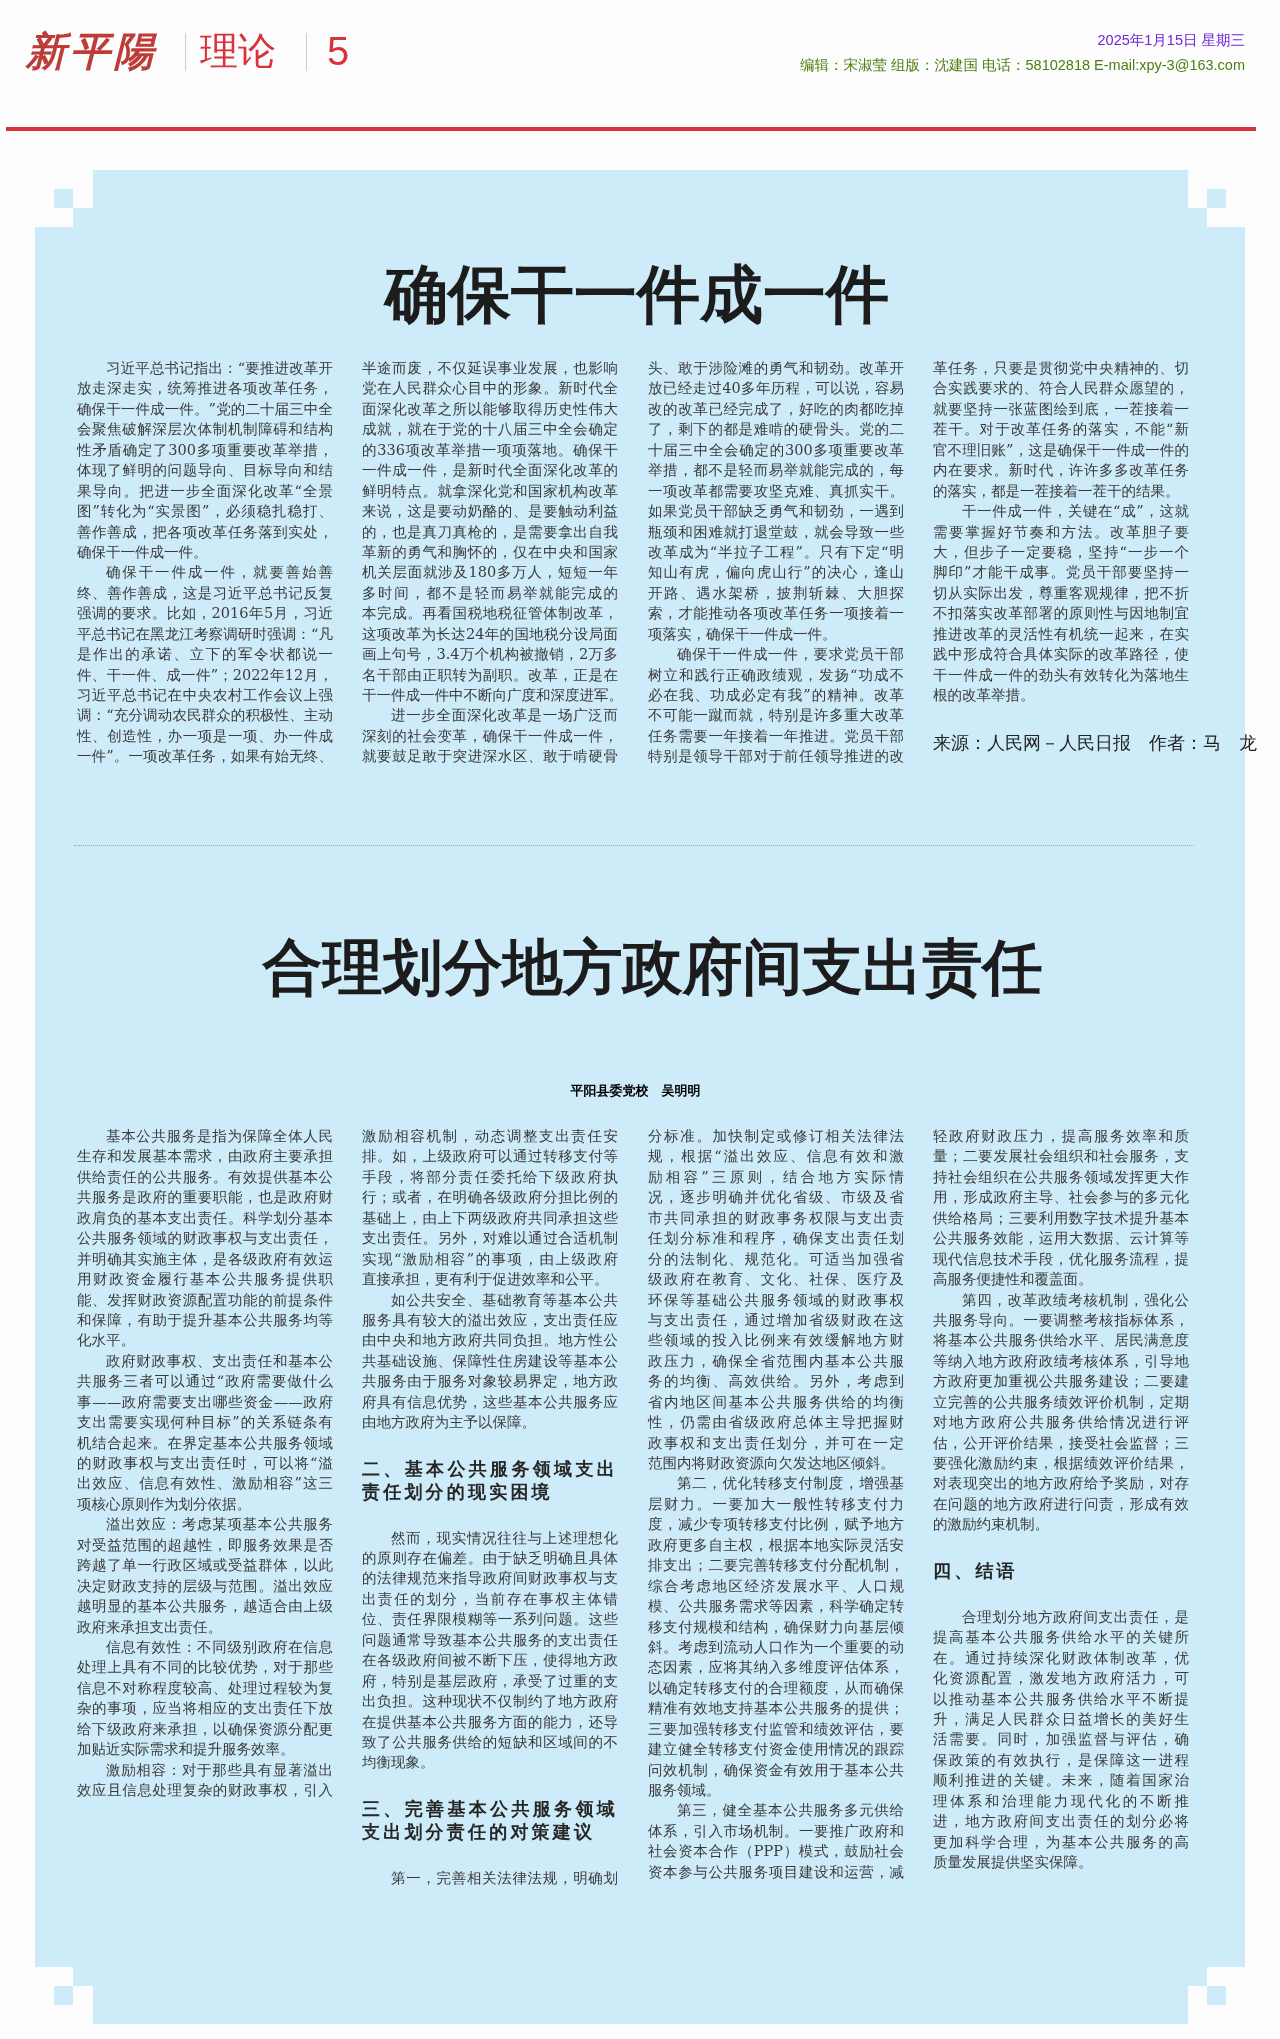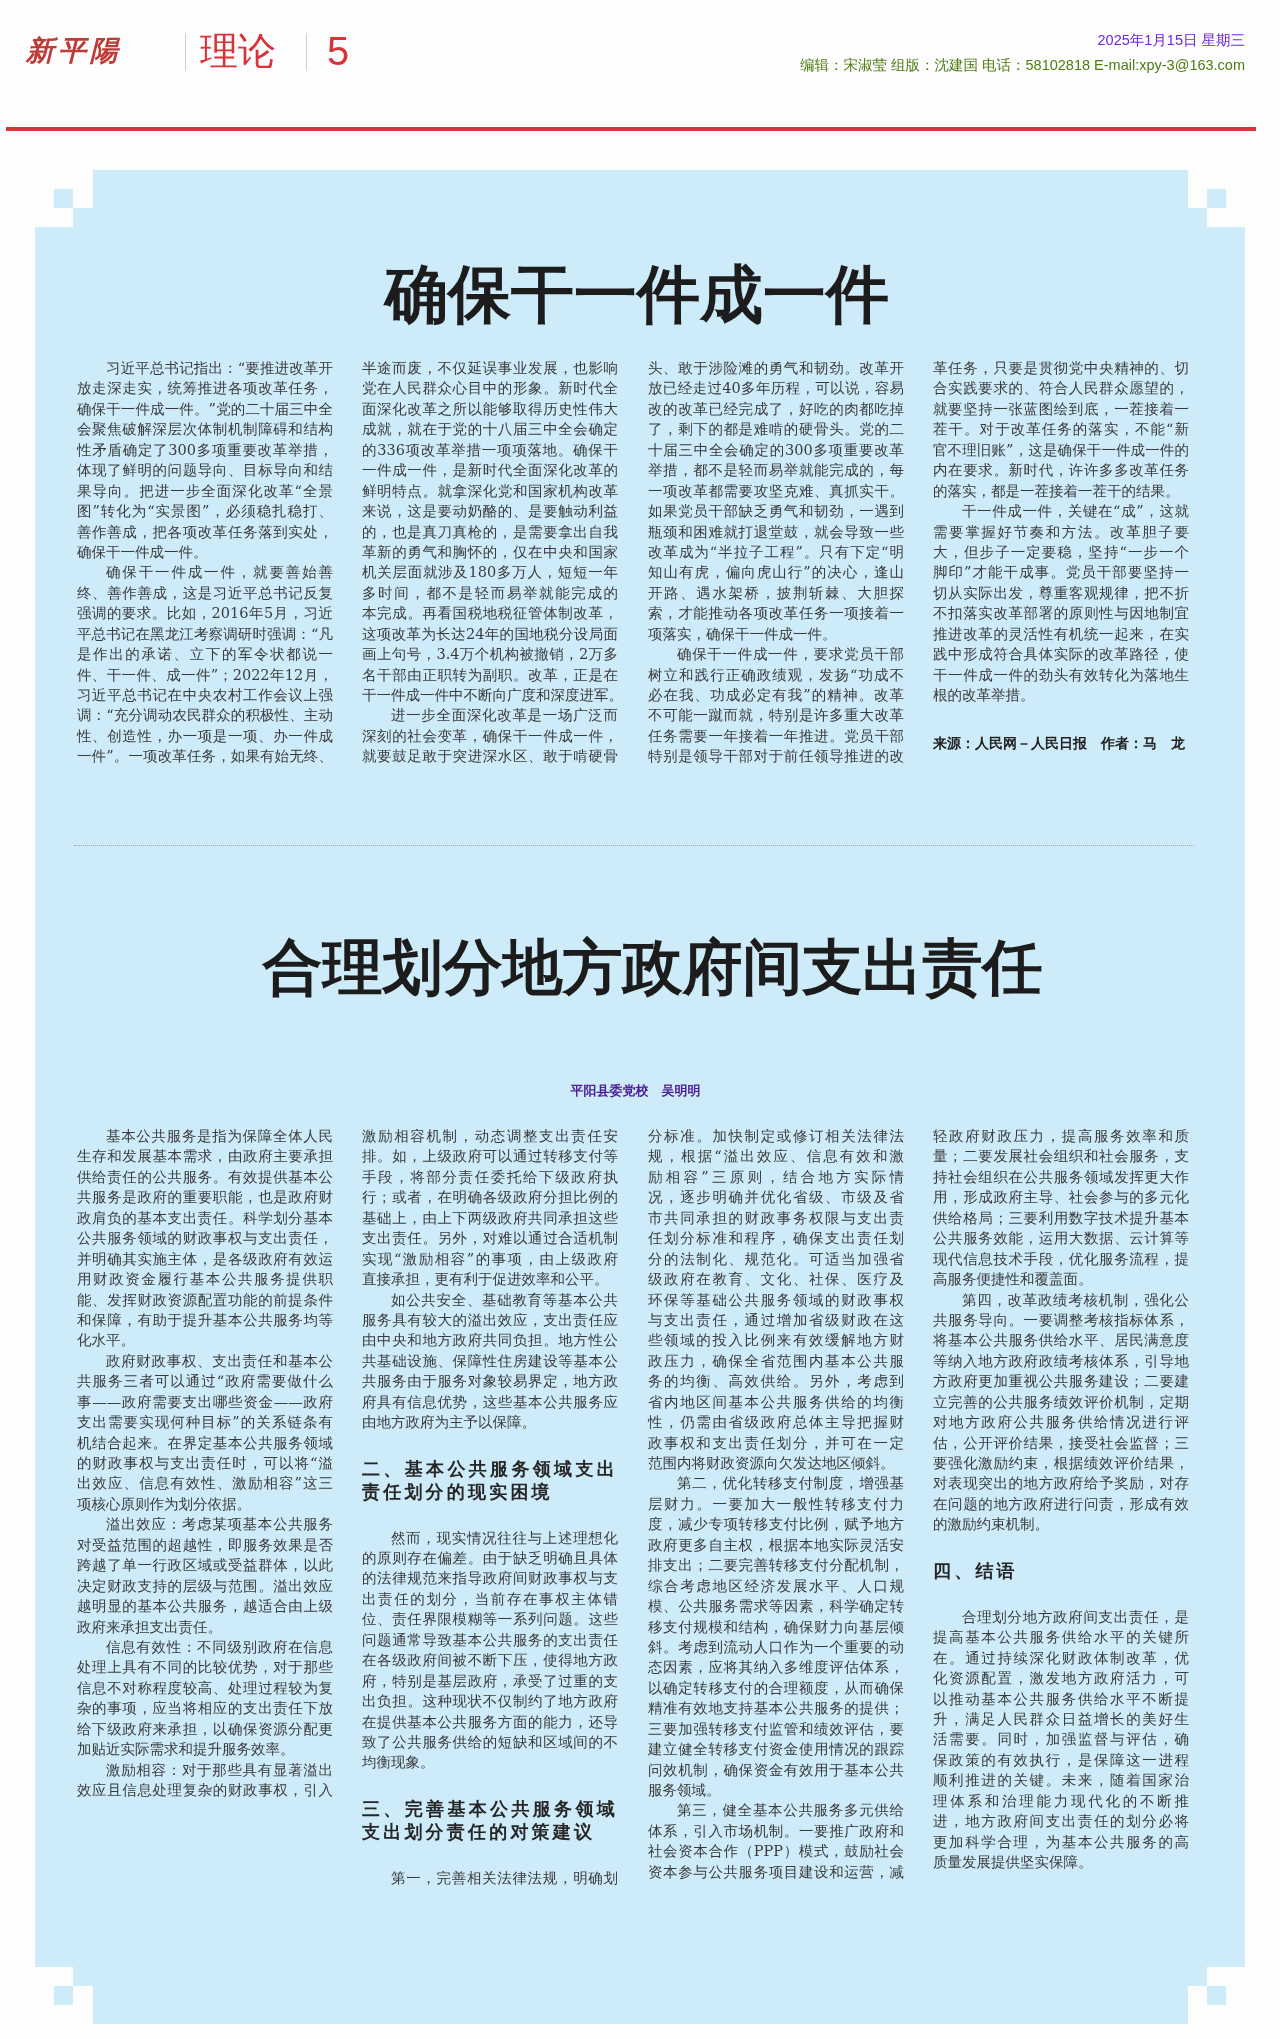"新平陽" .logo { font-size: 28px -> 40px }
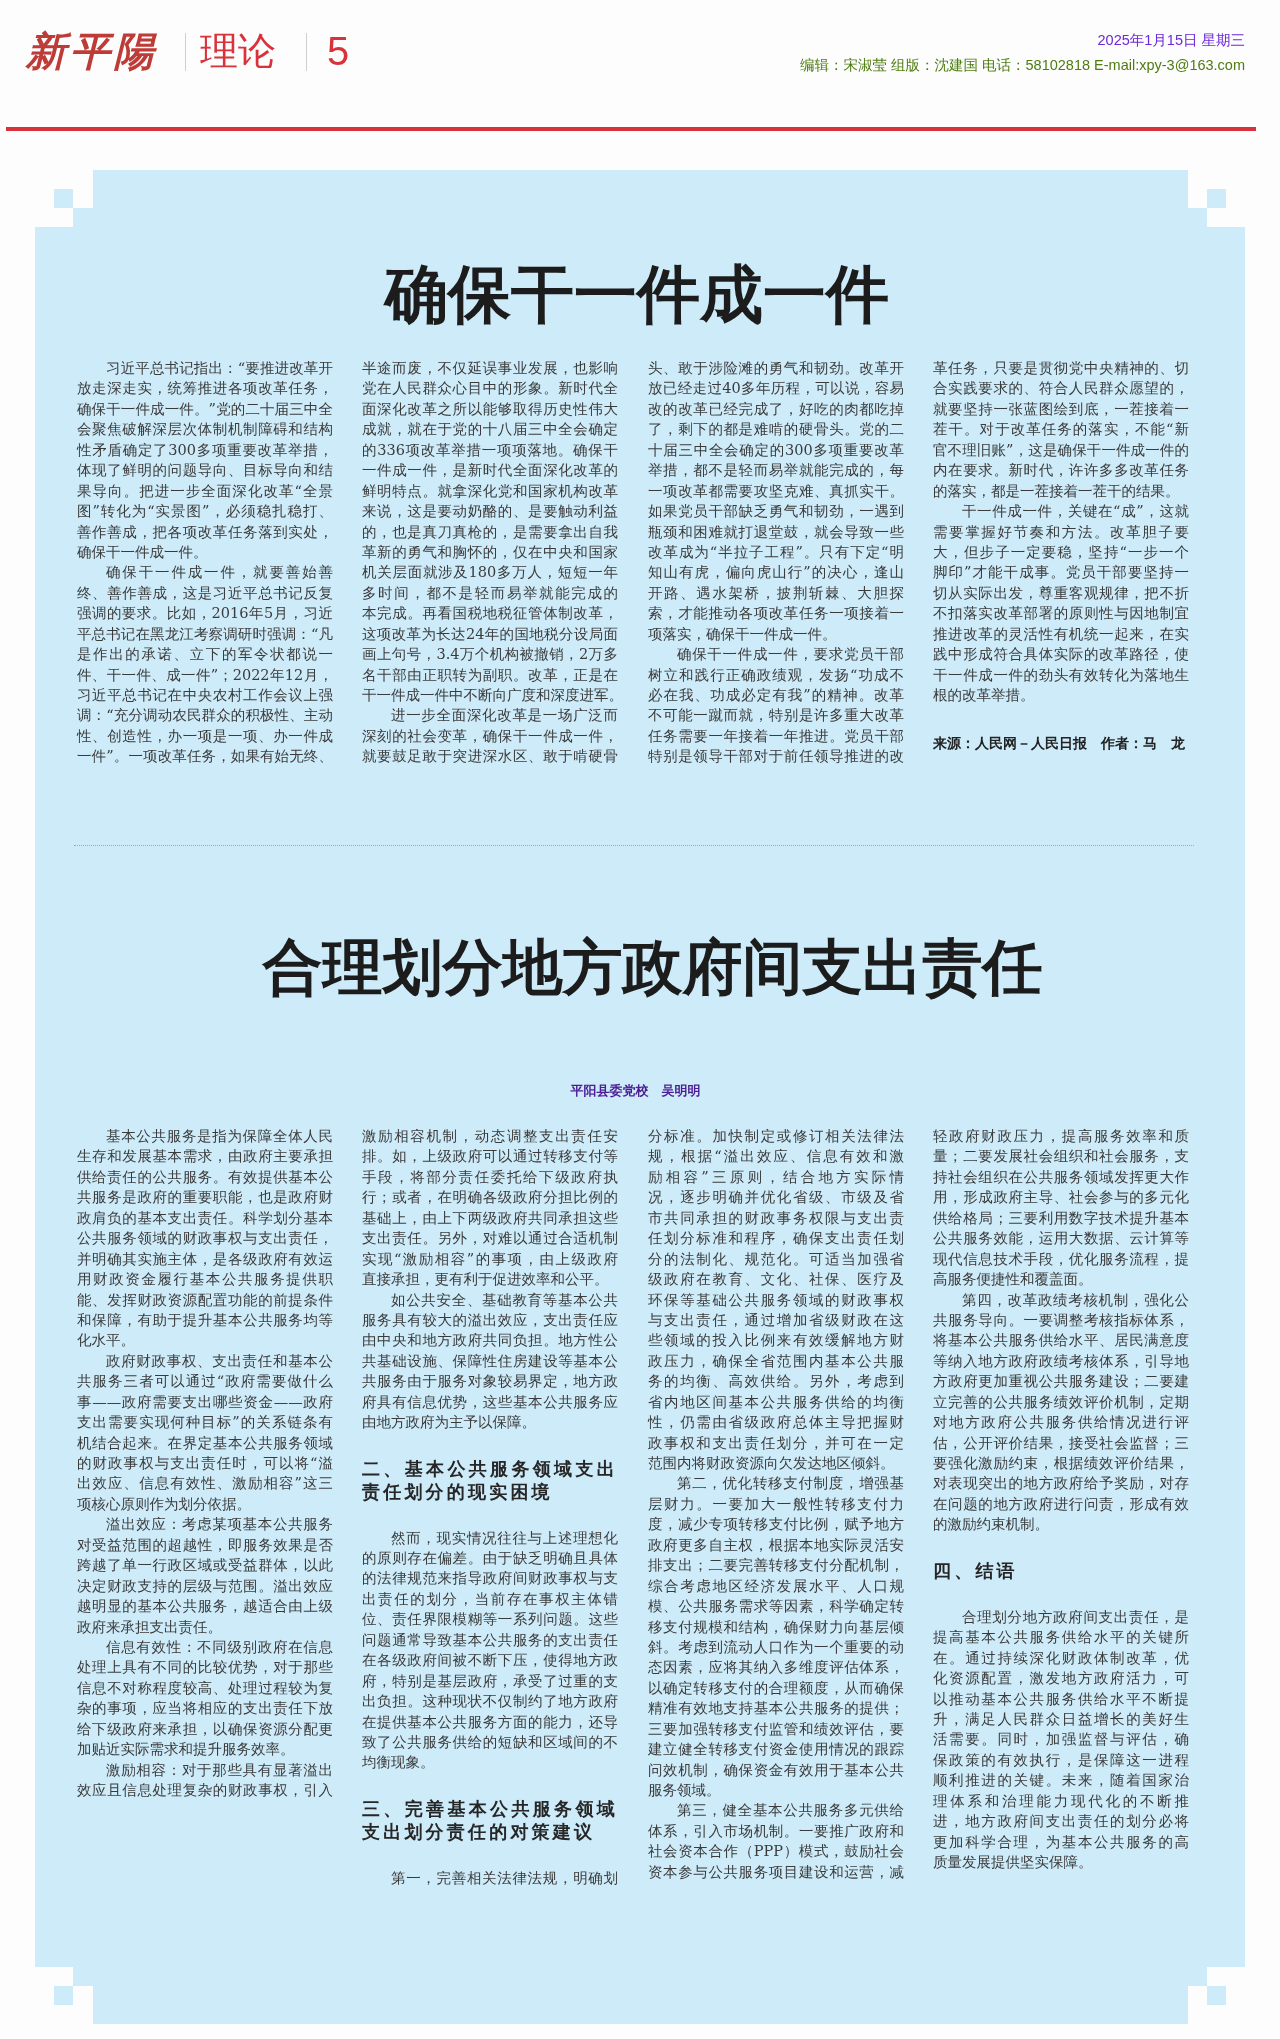"来源：人民网－人民日报 作者：马 龙" .src { font-size: 14px -> 18px; font-weight: bold -> normal }
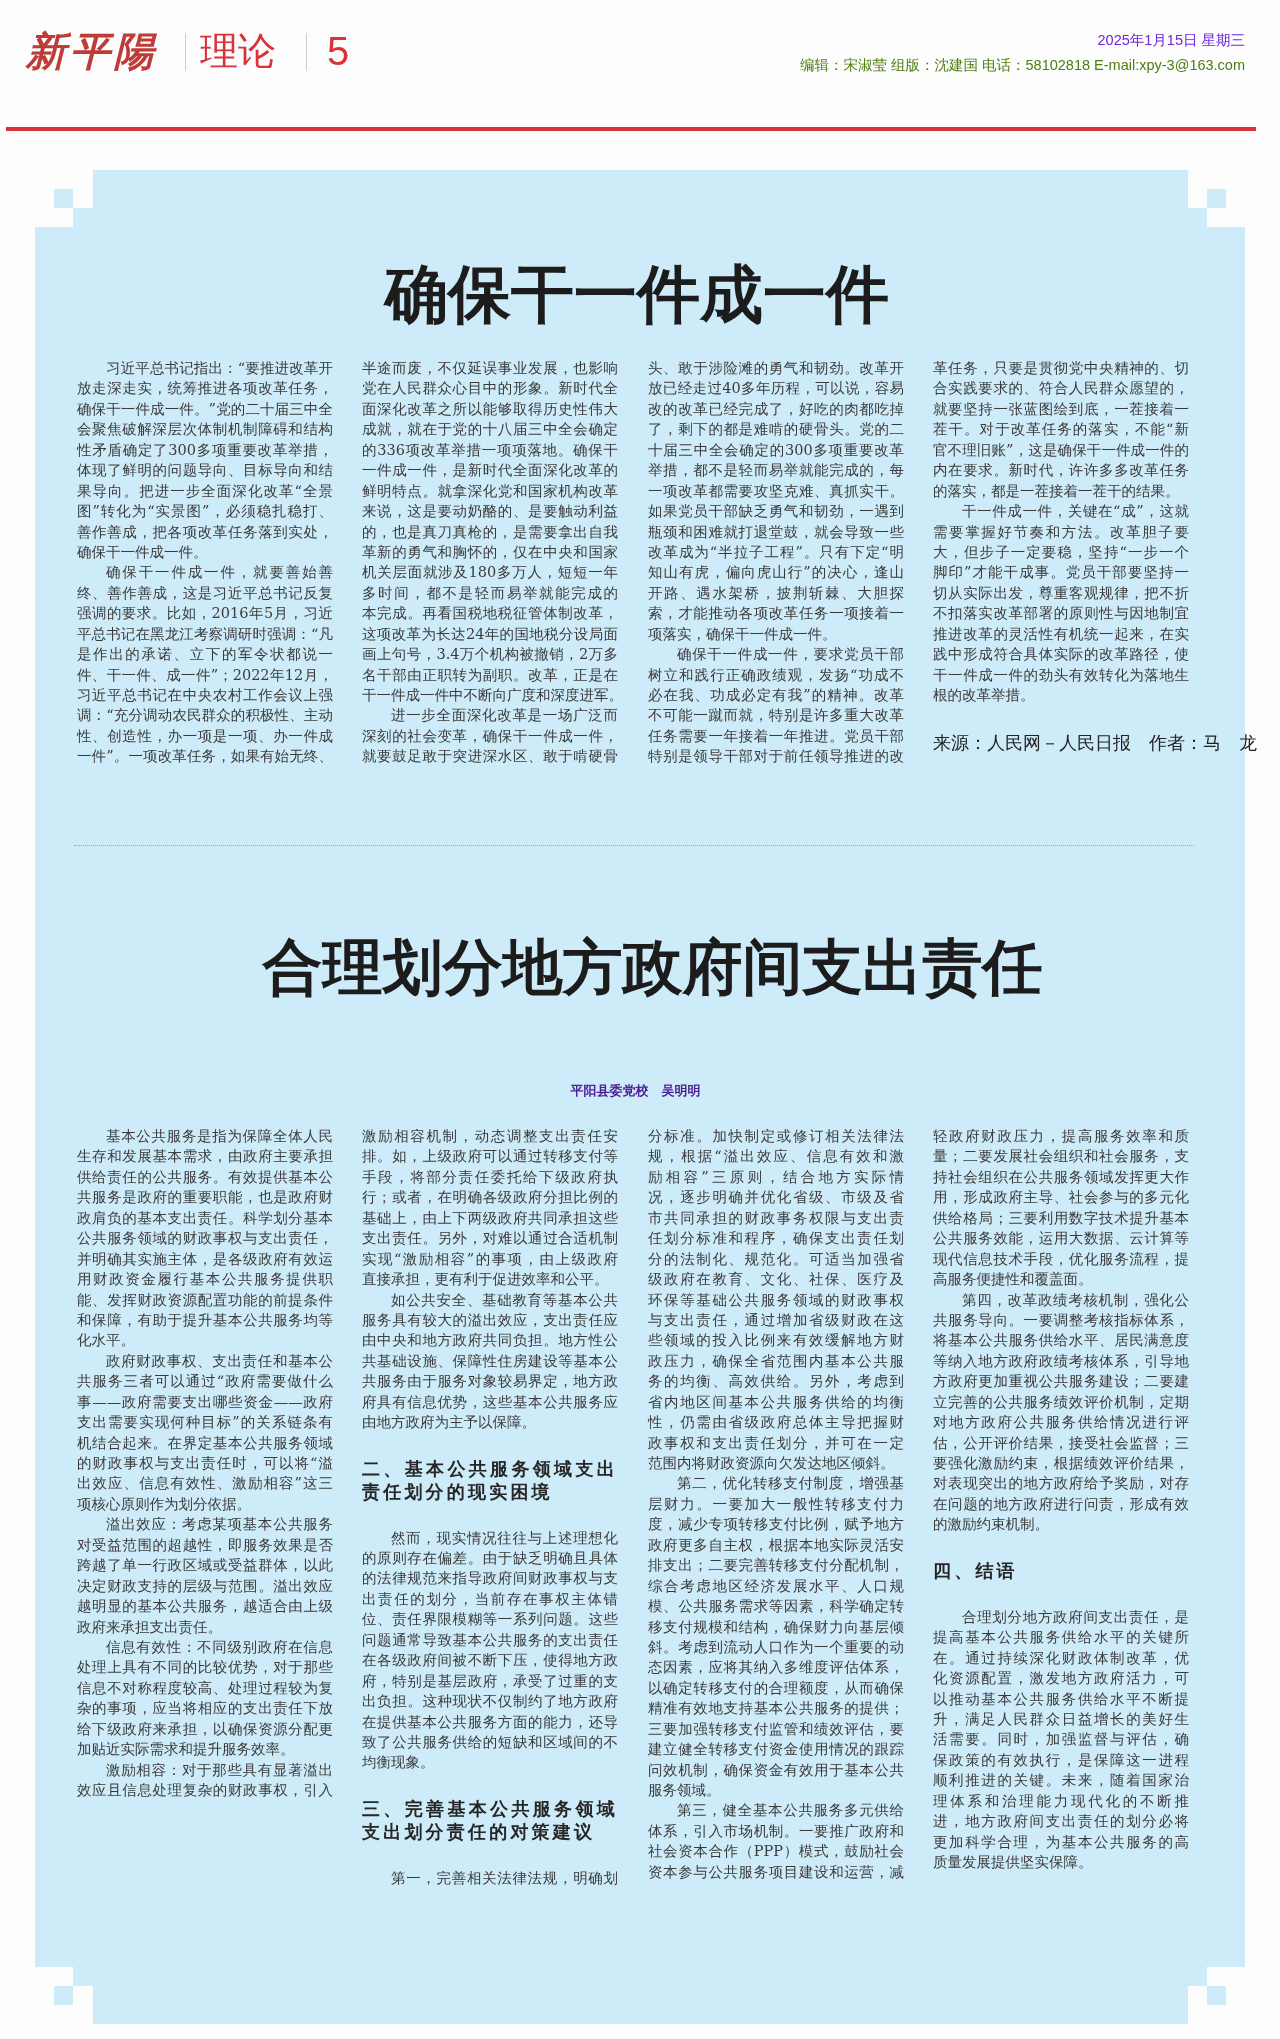"平阳县委党校 吴明明" .byline { color: #4c1d95 -> #000000 }
